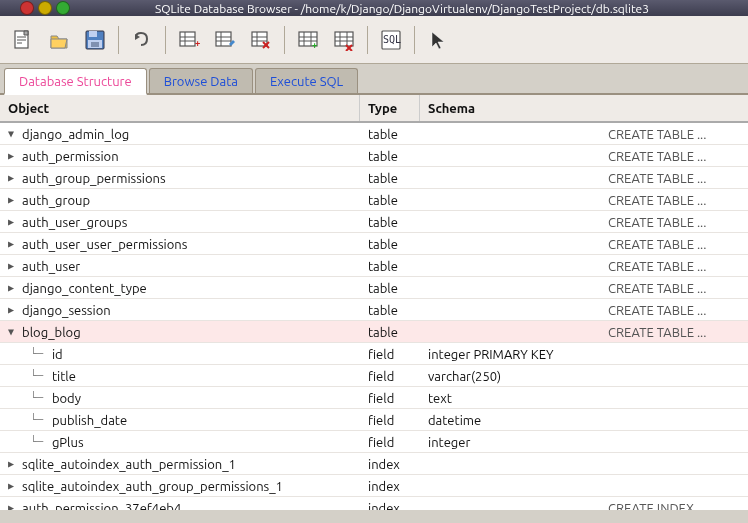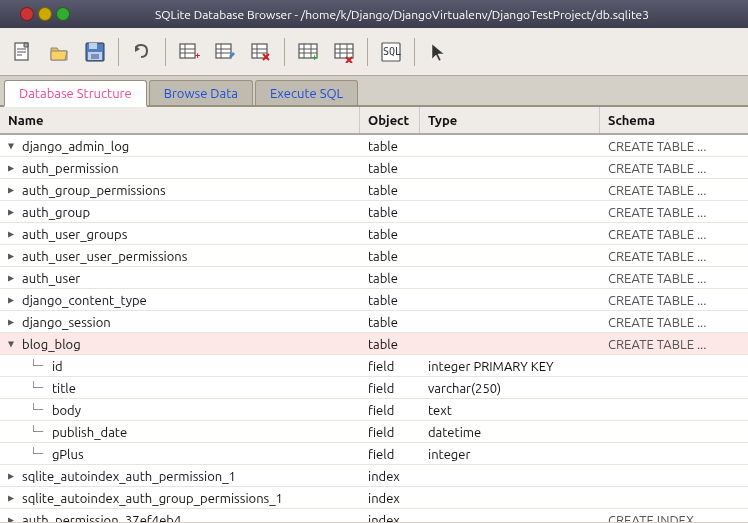"SQLite Database Browser -" .titlebar { height: 28px -> 16px }
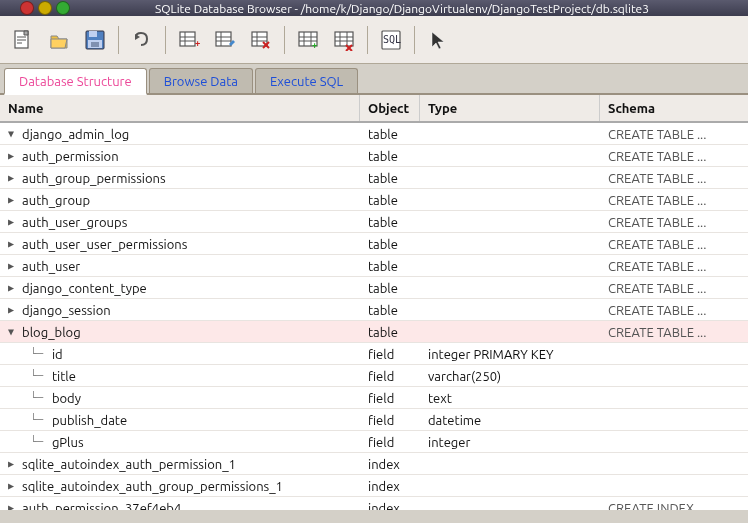"Name" div.col-header { html: <div>Name</div> -> none }
